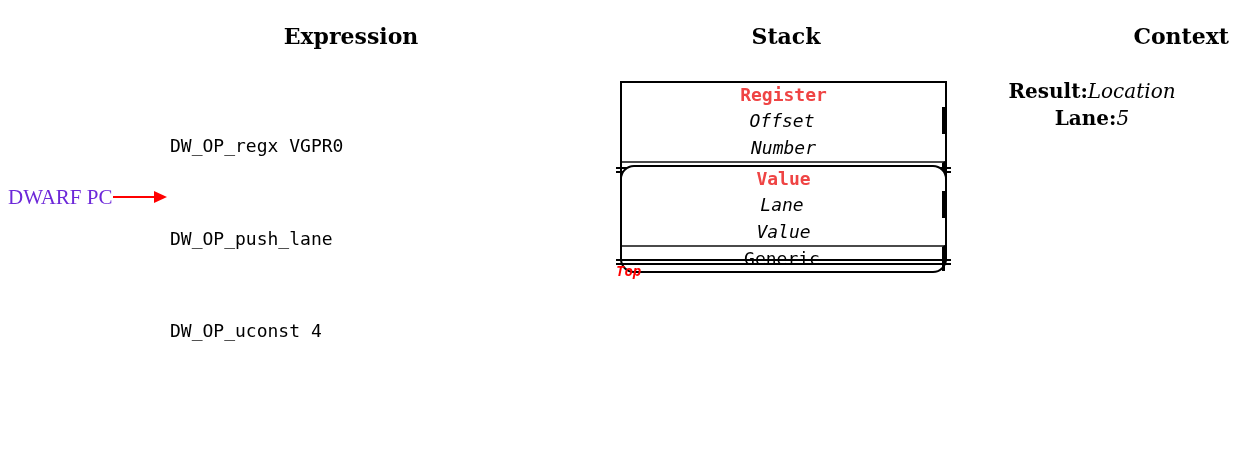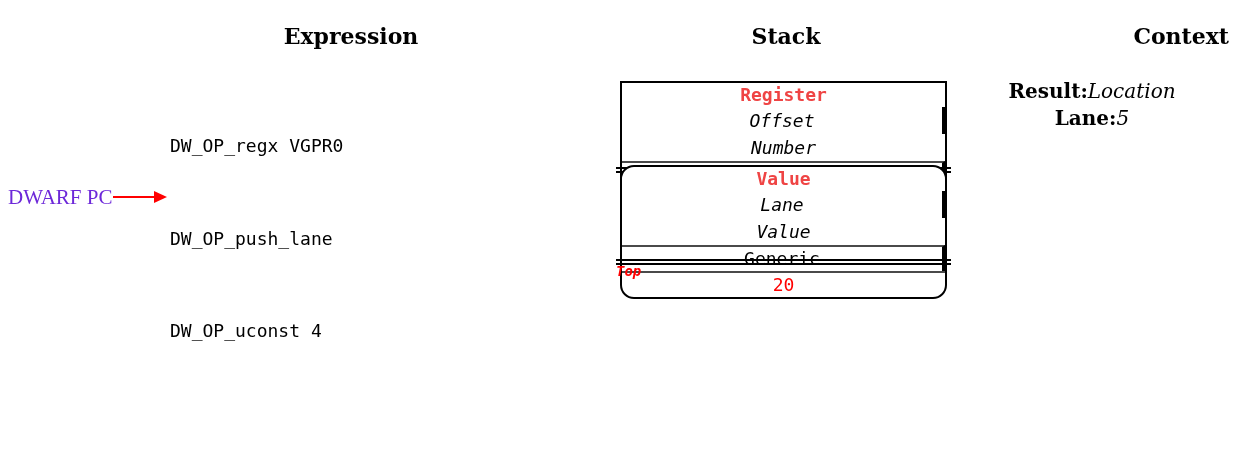"20" div.cell { html: <div>20</div> -> none }
